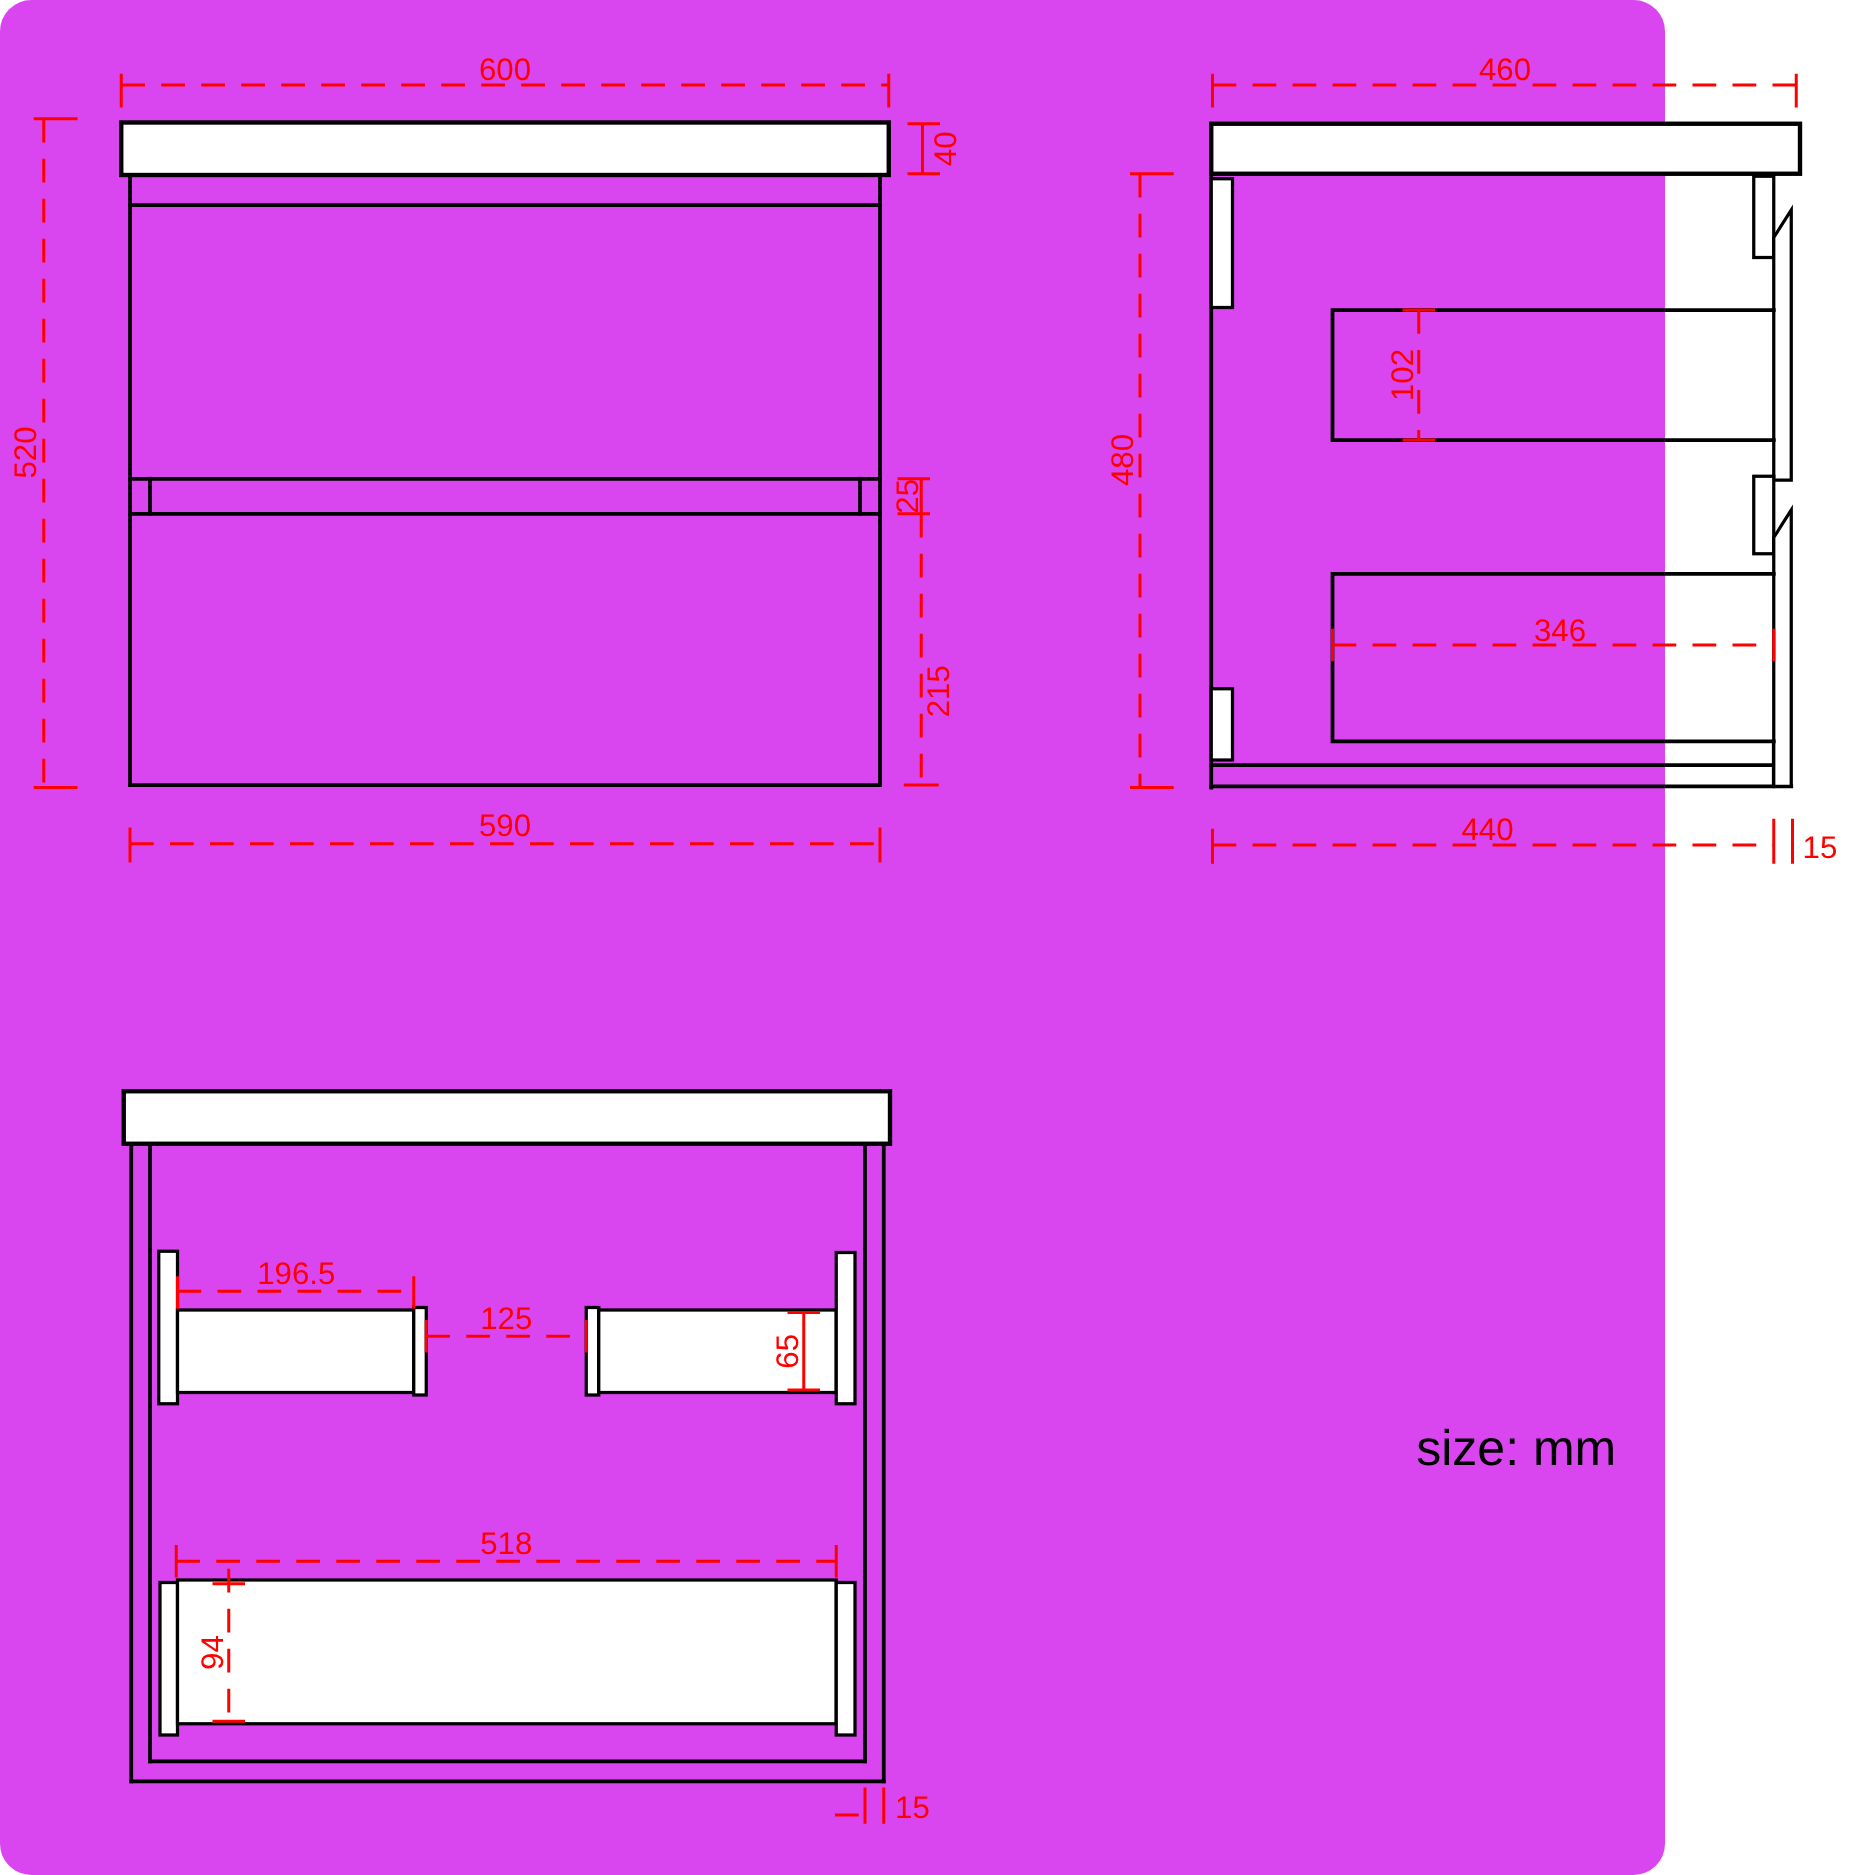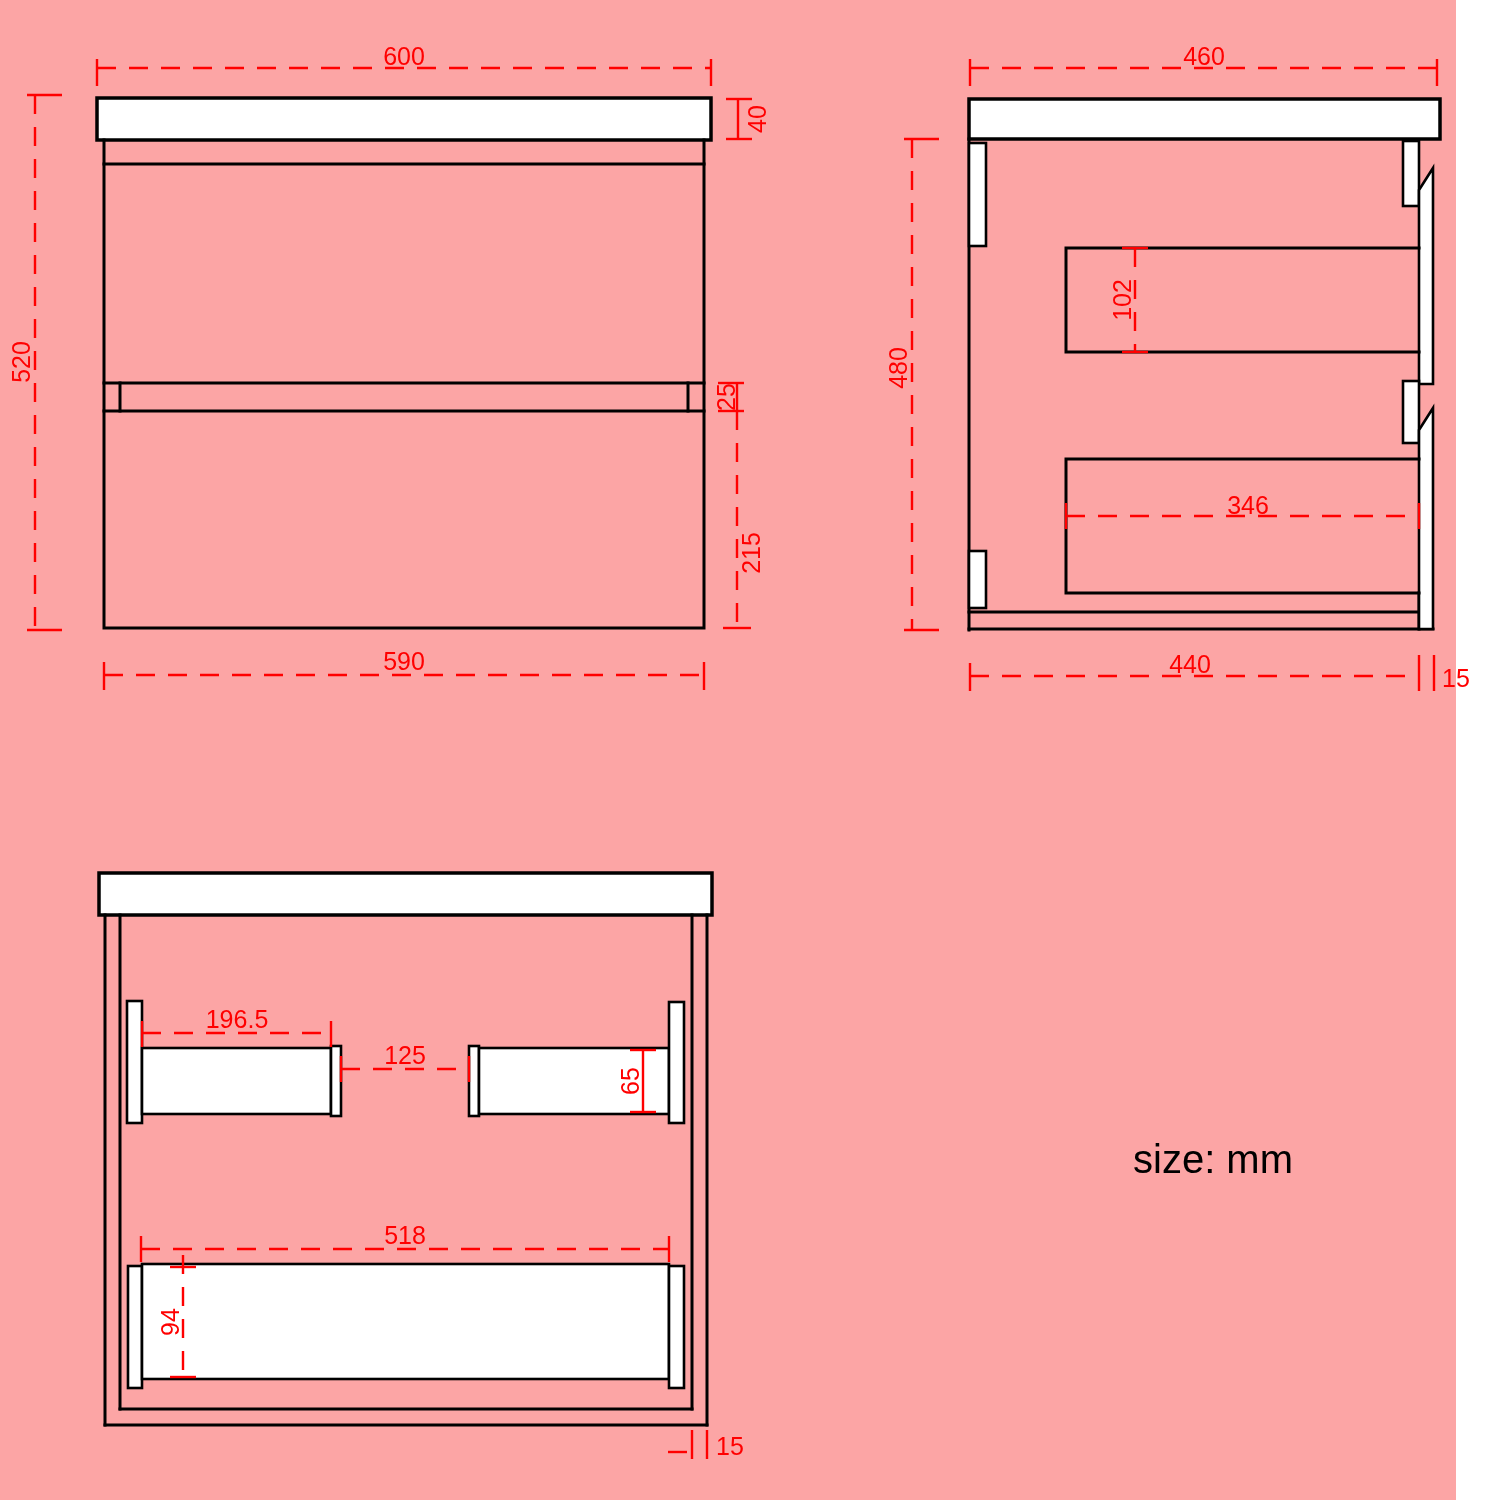"600" .stage { background: #fca5a5 -> #d946ef; border-radius: none -> 25px; width: 1456px -> 1332px }
